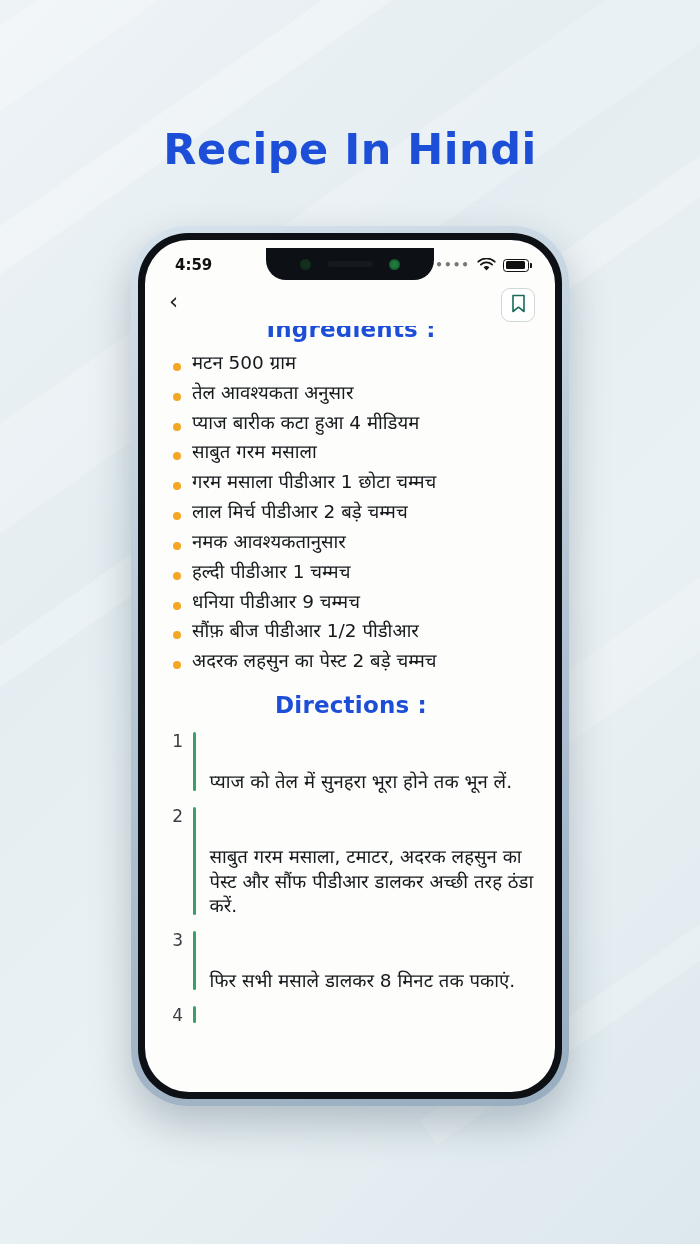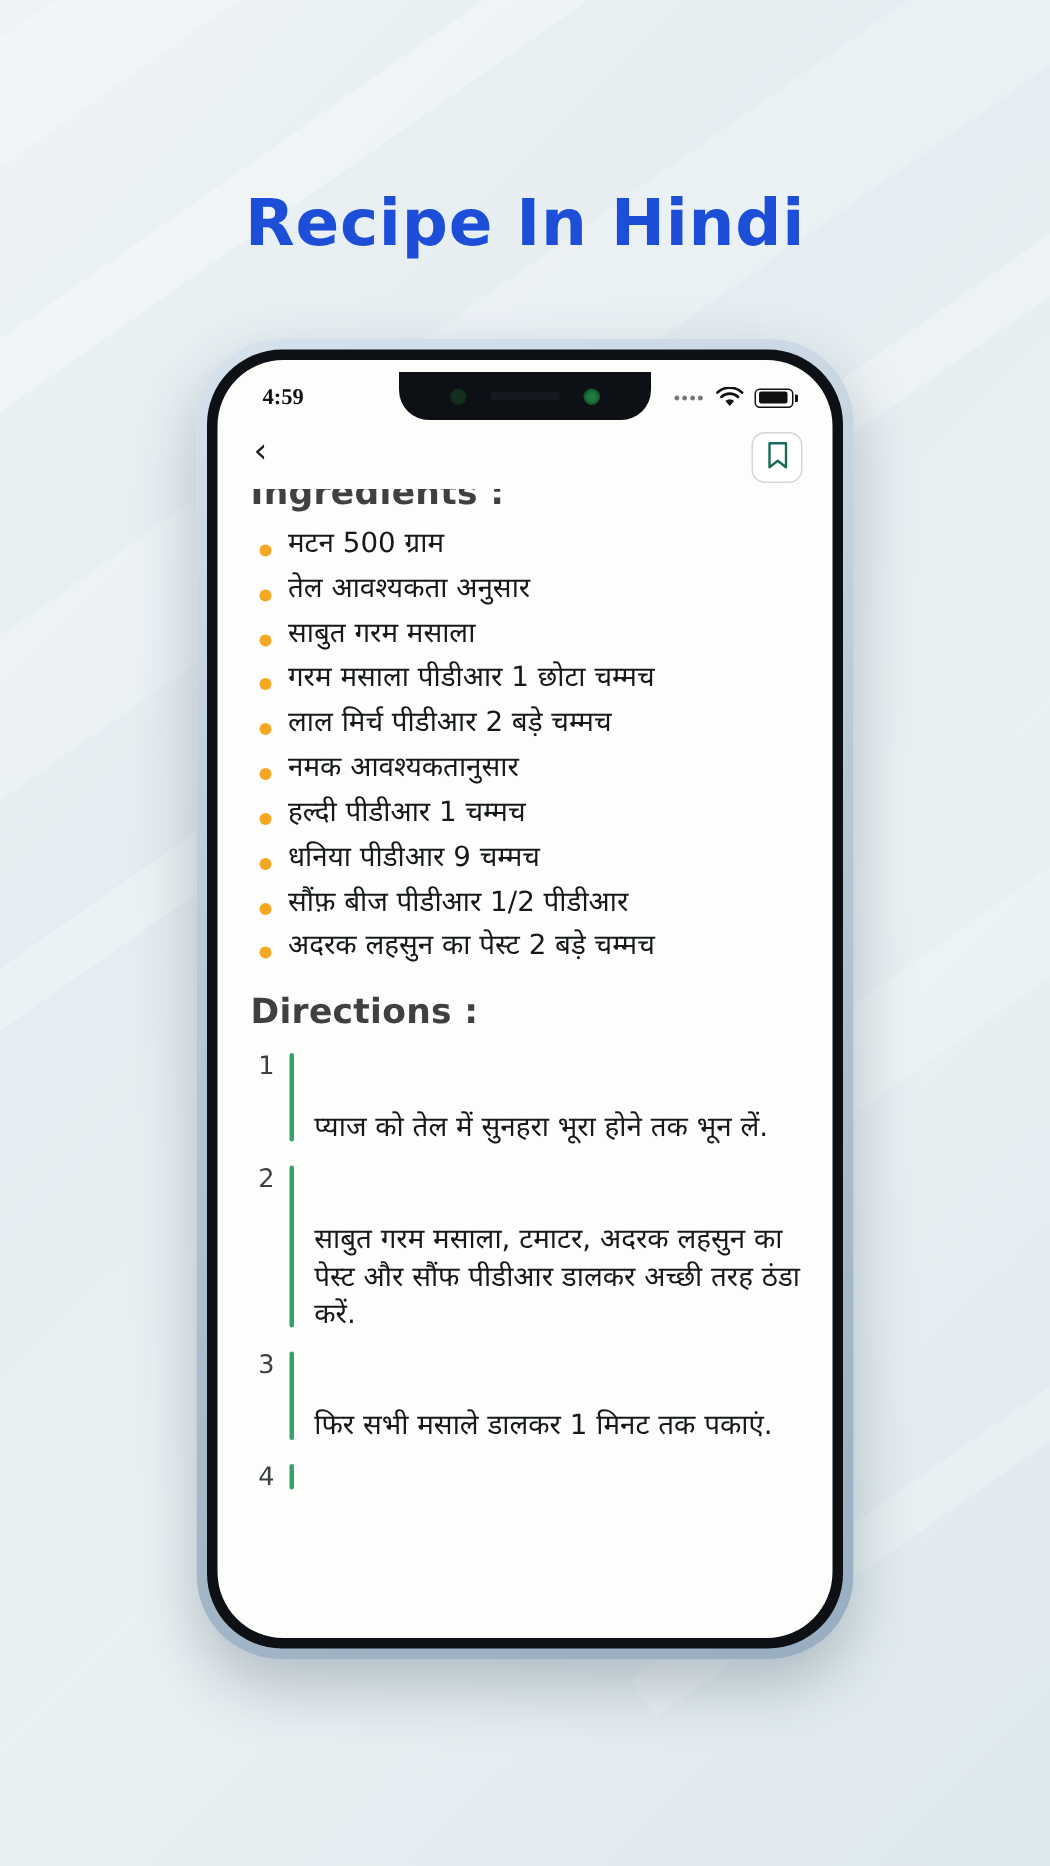"4:59" .status-bar { font-family: Liberation Serif, serif -> none }
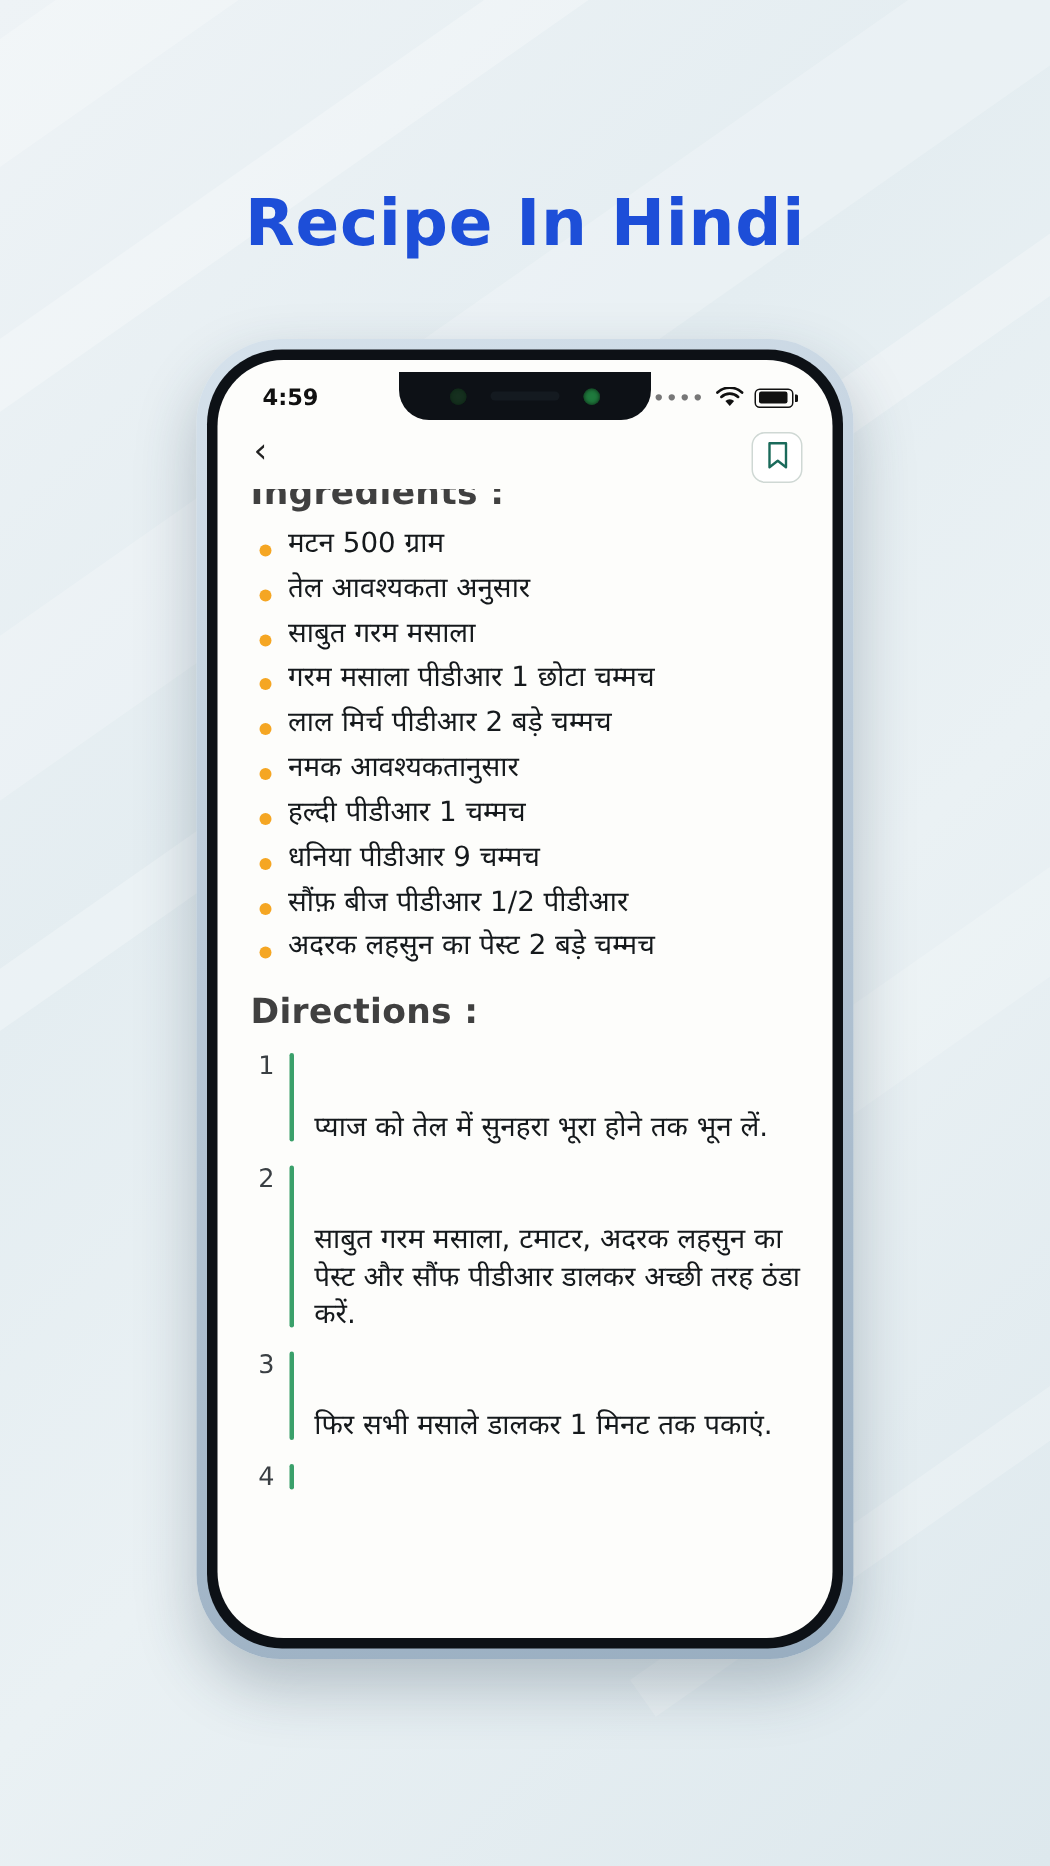"Ingredients :" .section-title { color: #404040 -> #1d4ed8; text-align: none -> center }
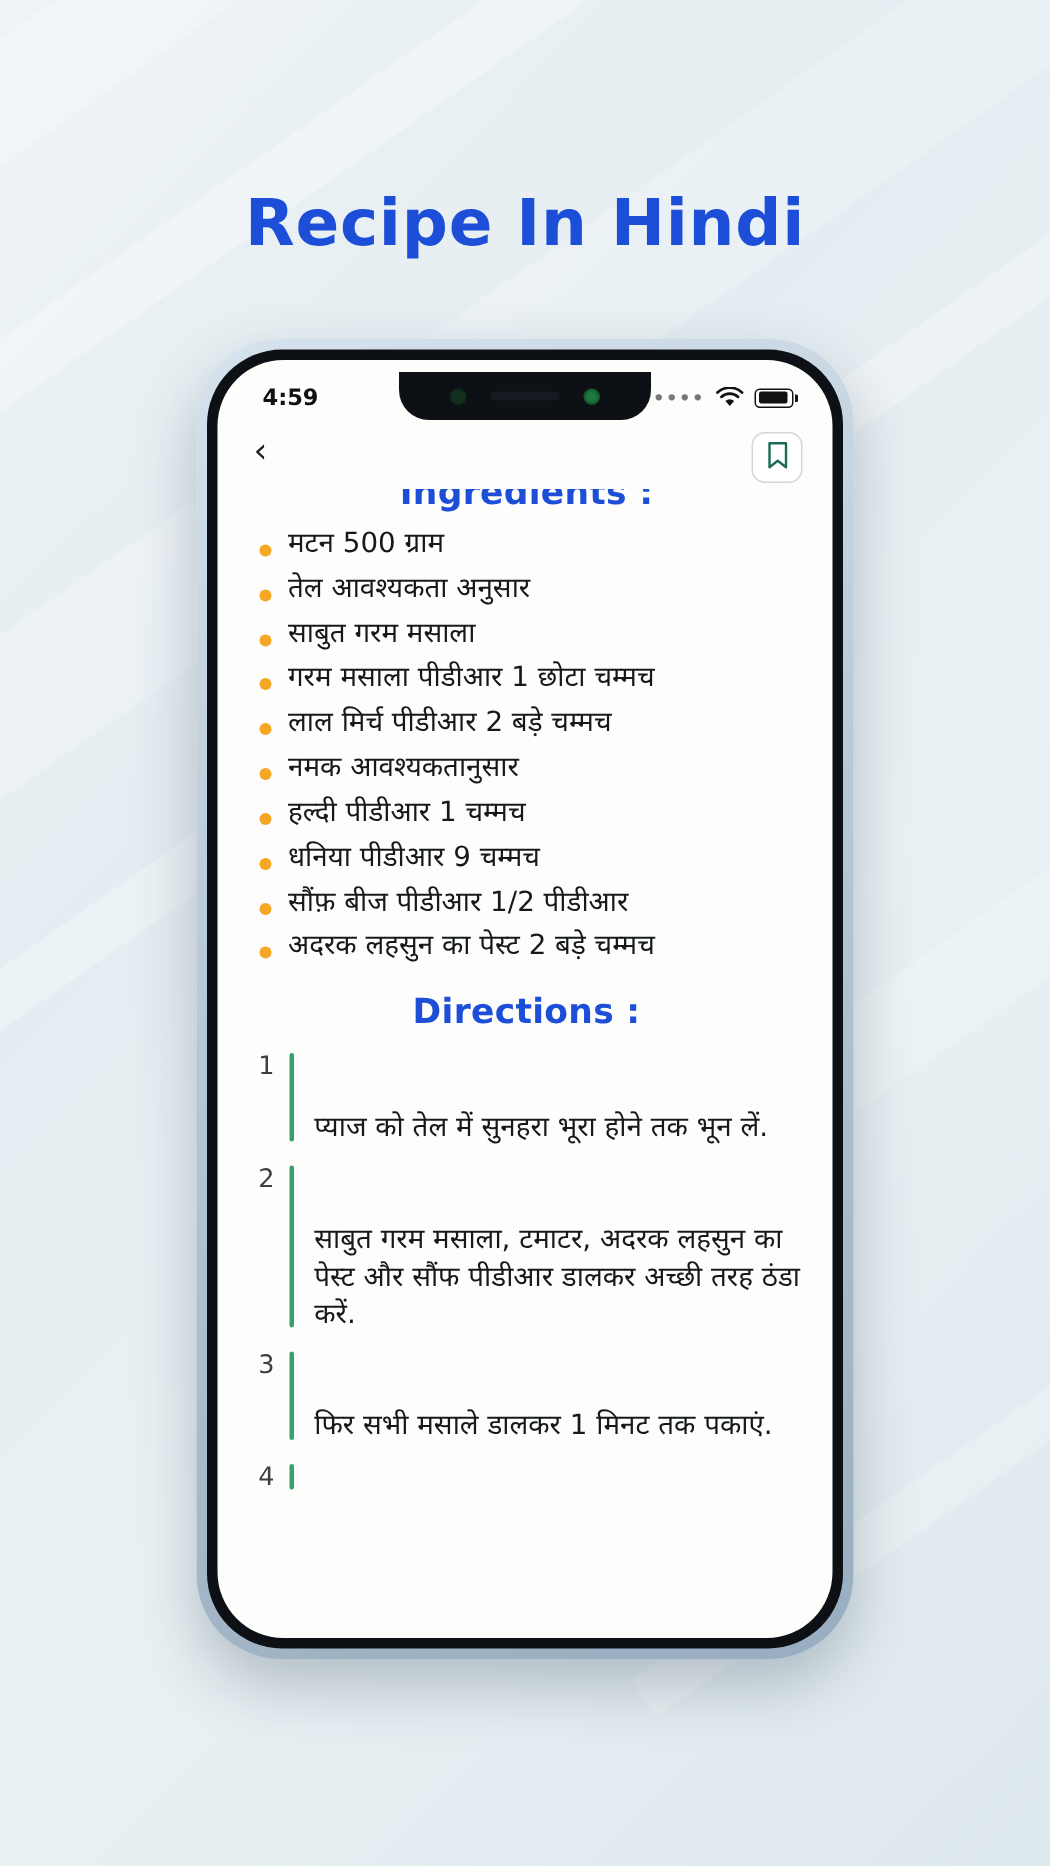"प्याज बारीक कटा हुआ 4" li { html: none -> <li> <span></span> <span>प्याज बारीक कटा हुआ 4 मीडियम</span> </li> }
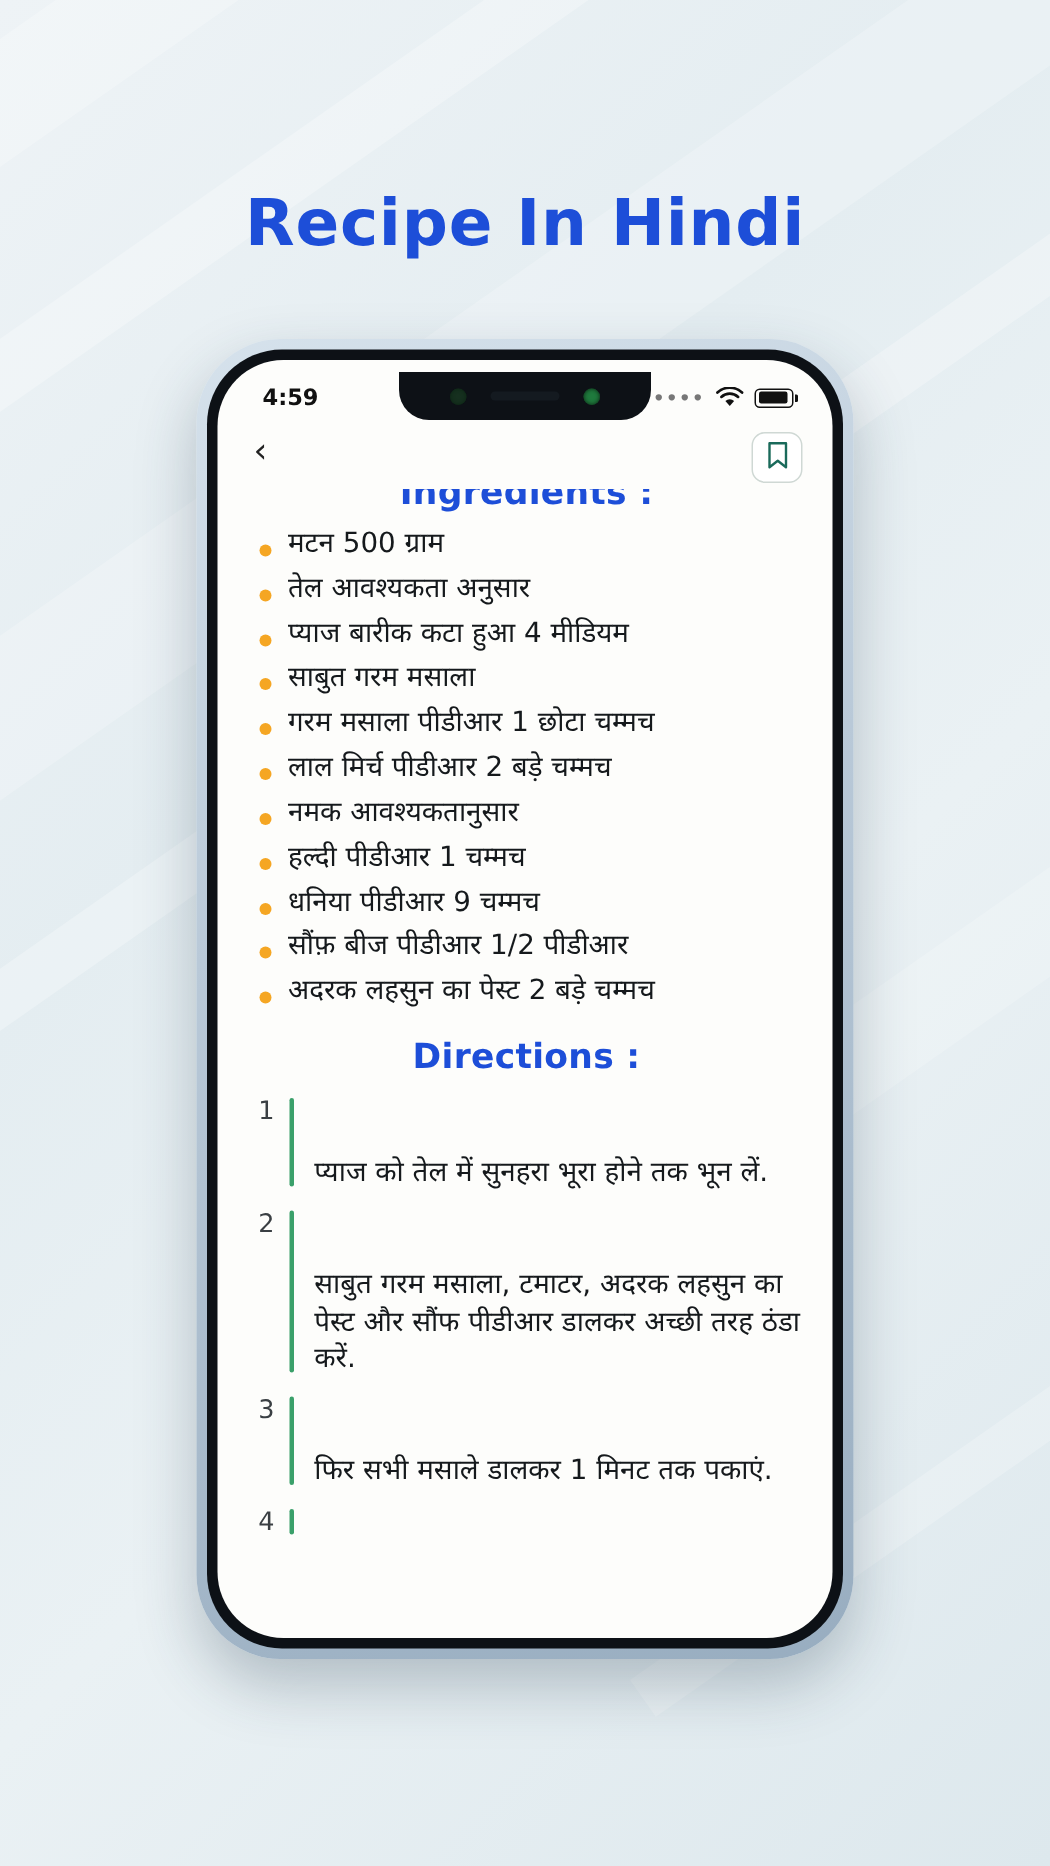"फिर सभी मसाले डालकर 1" span.step-text { text: 1 -> 8 }
